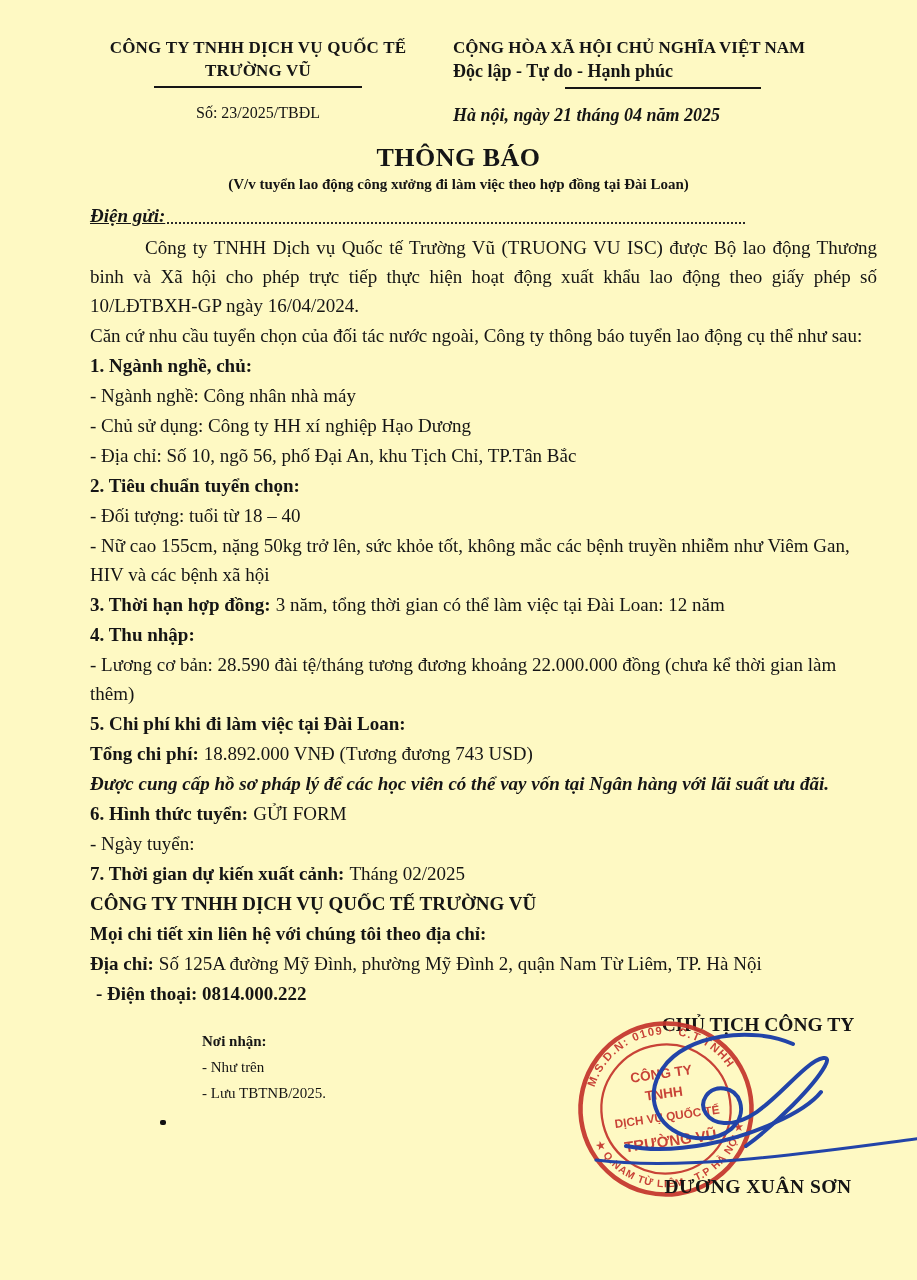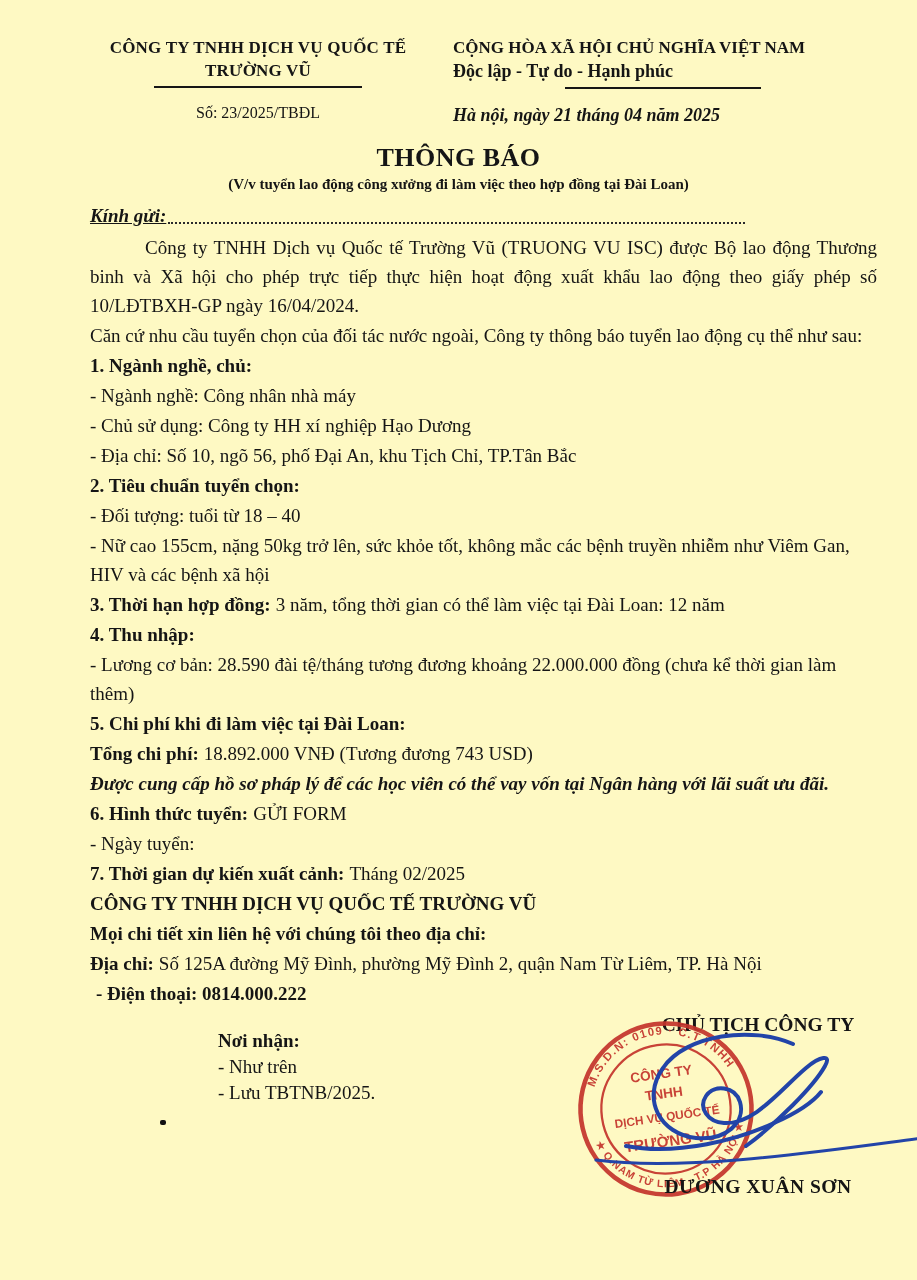"Kính gửi:" span.kg-label { text: Kính -> Điện }
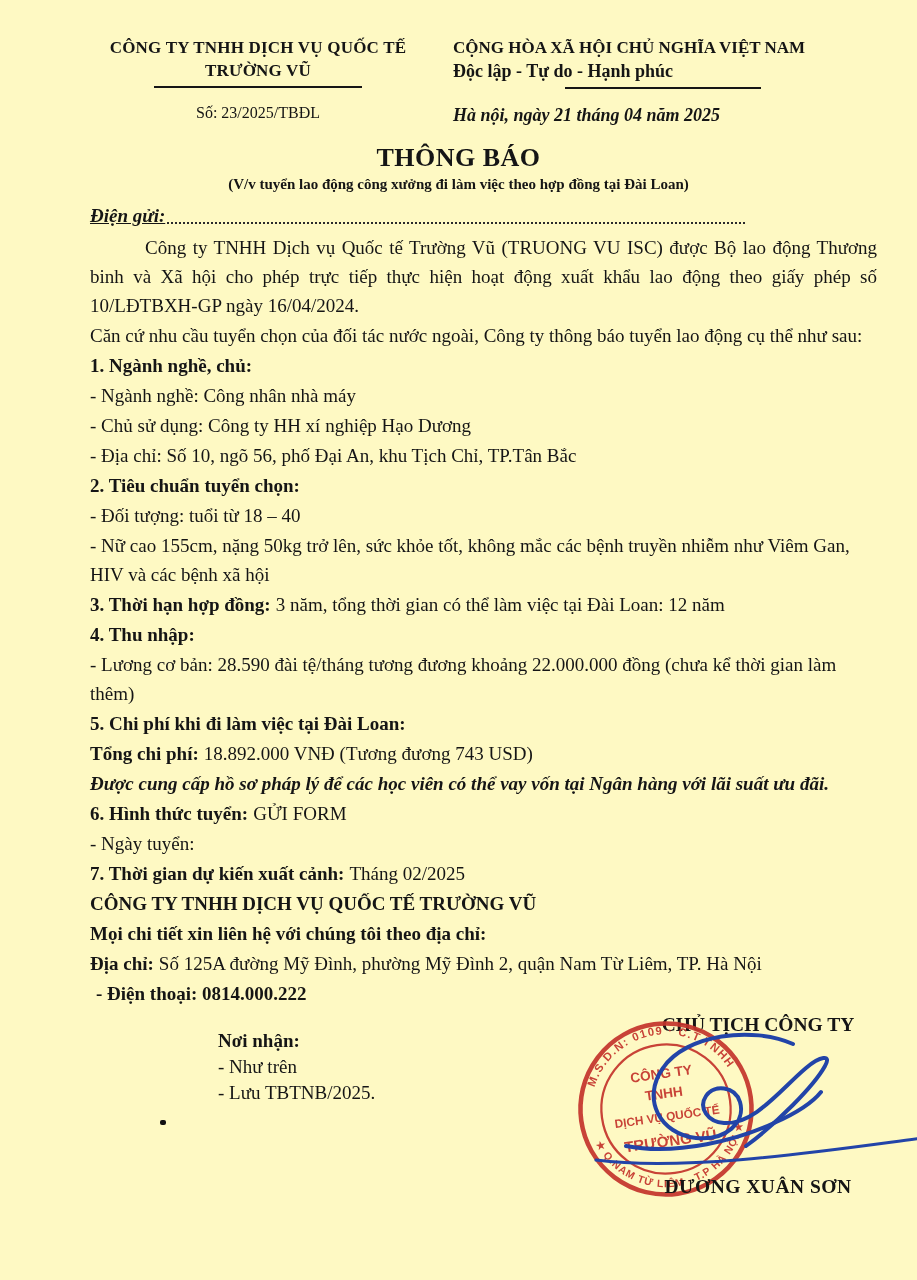"Nơi nhận:" .recipients { font-size: 19px -> 15px; left: 128px -> 112px }
